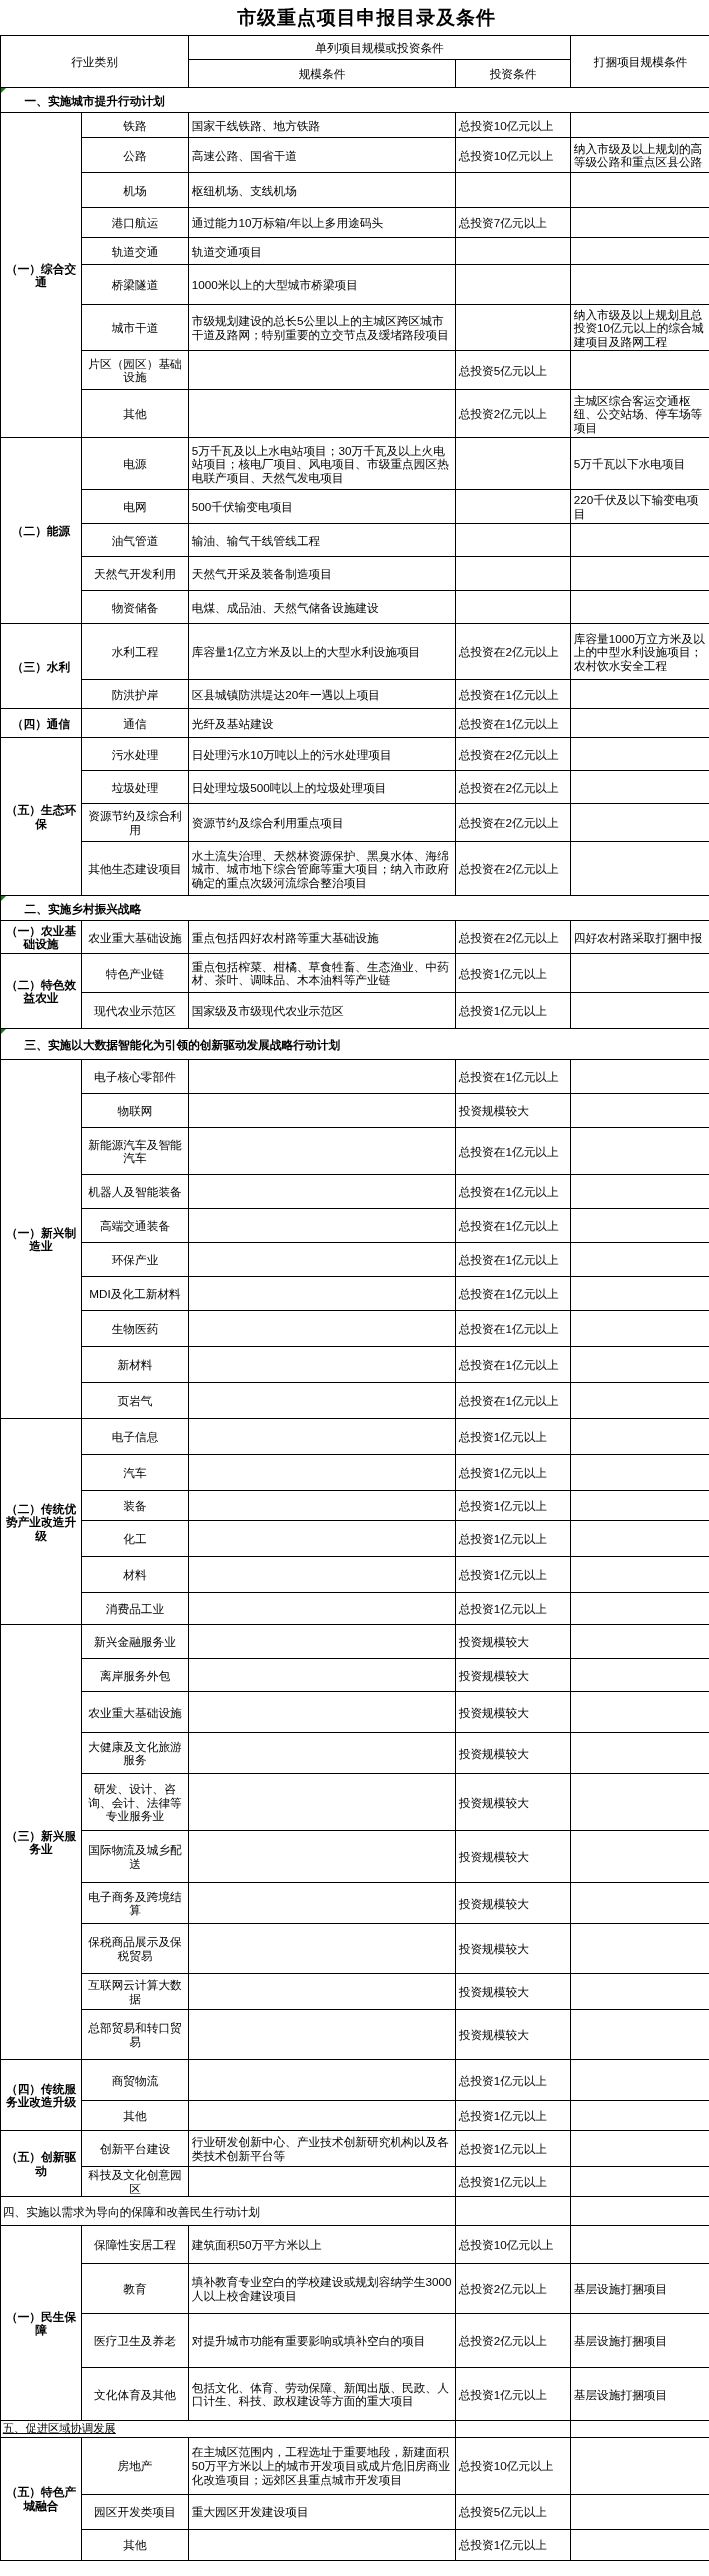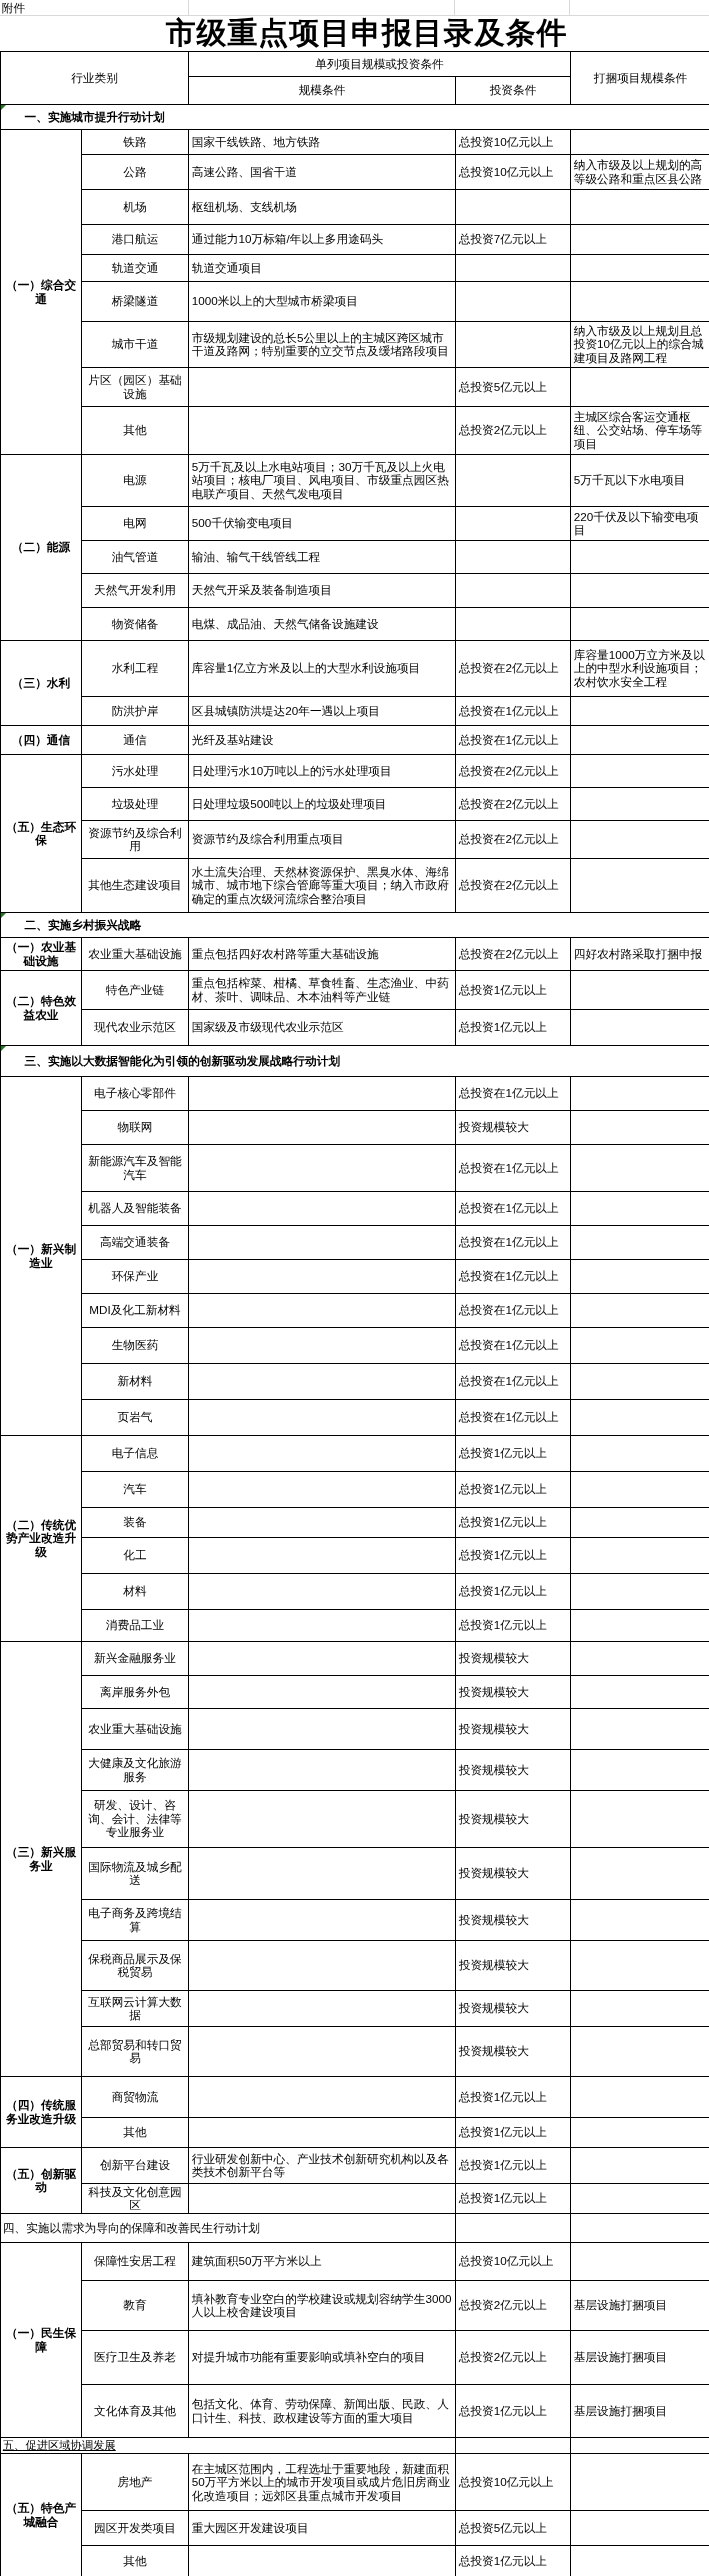"附件" div.attach-row { html: <div> <span>附件</span> <div></div> <div></div> <div></div> </div> -> none }
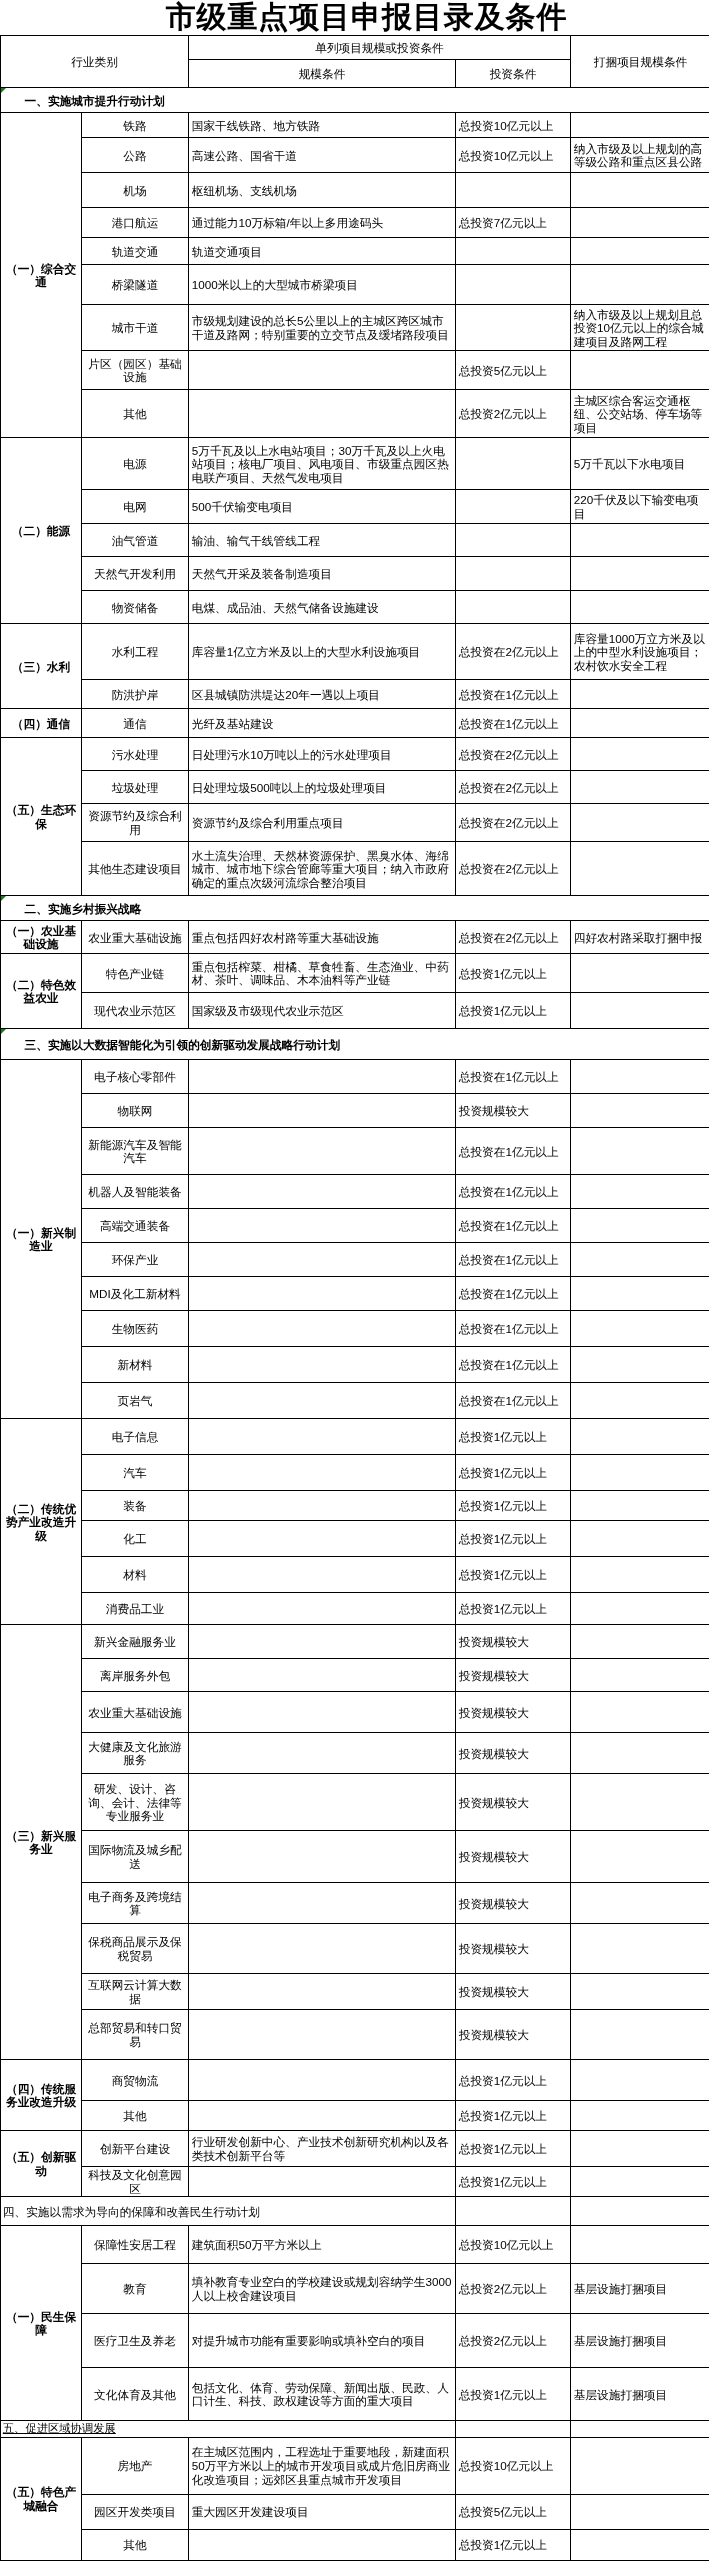"市级重点项目申报目录及条件" .title-row { font-size: 30px -> 19px }
